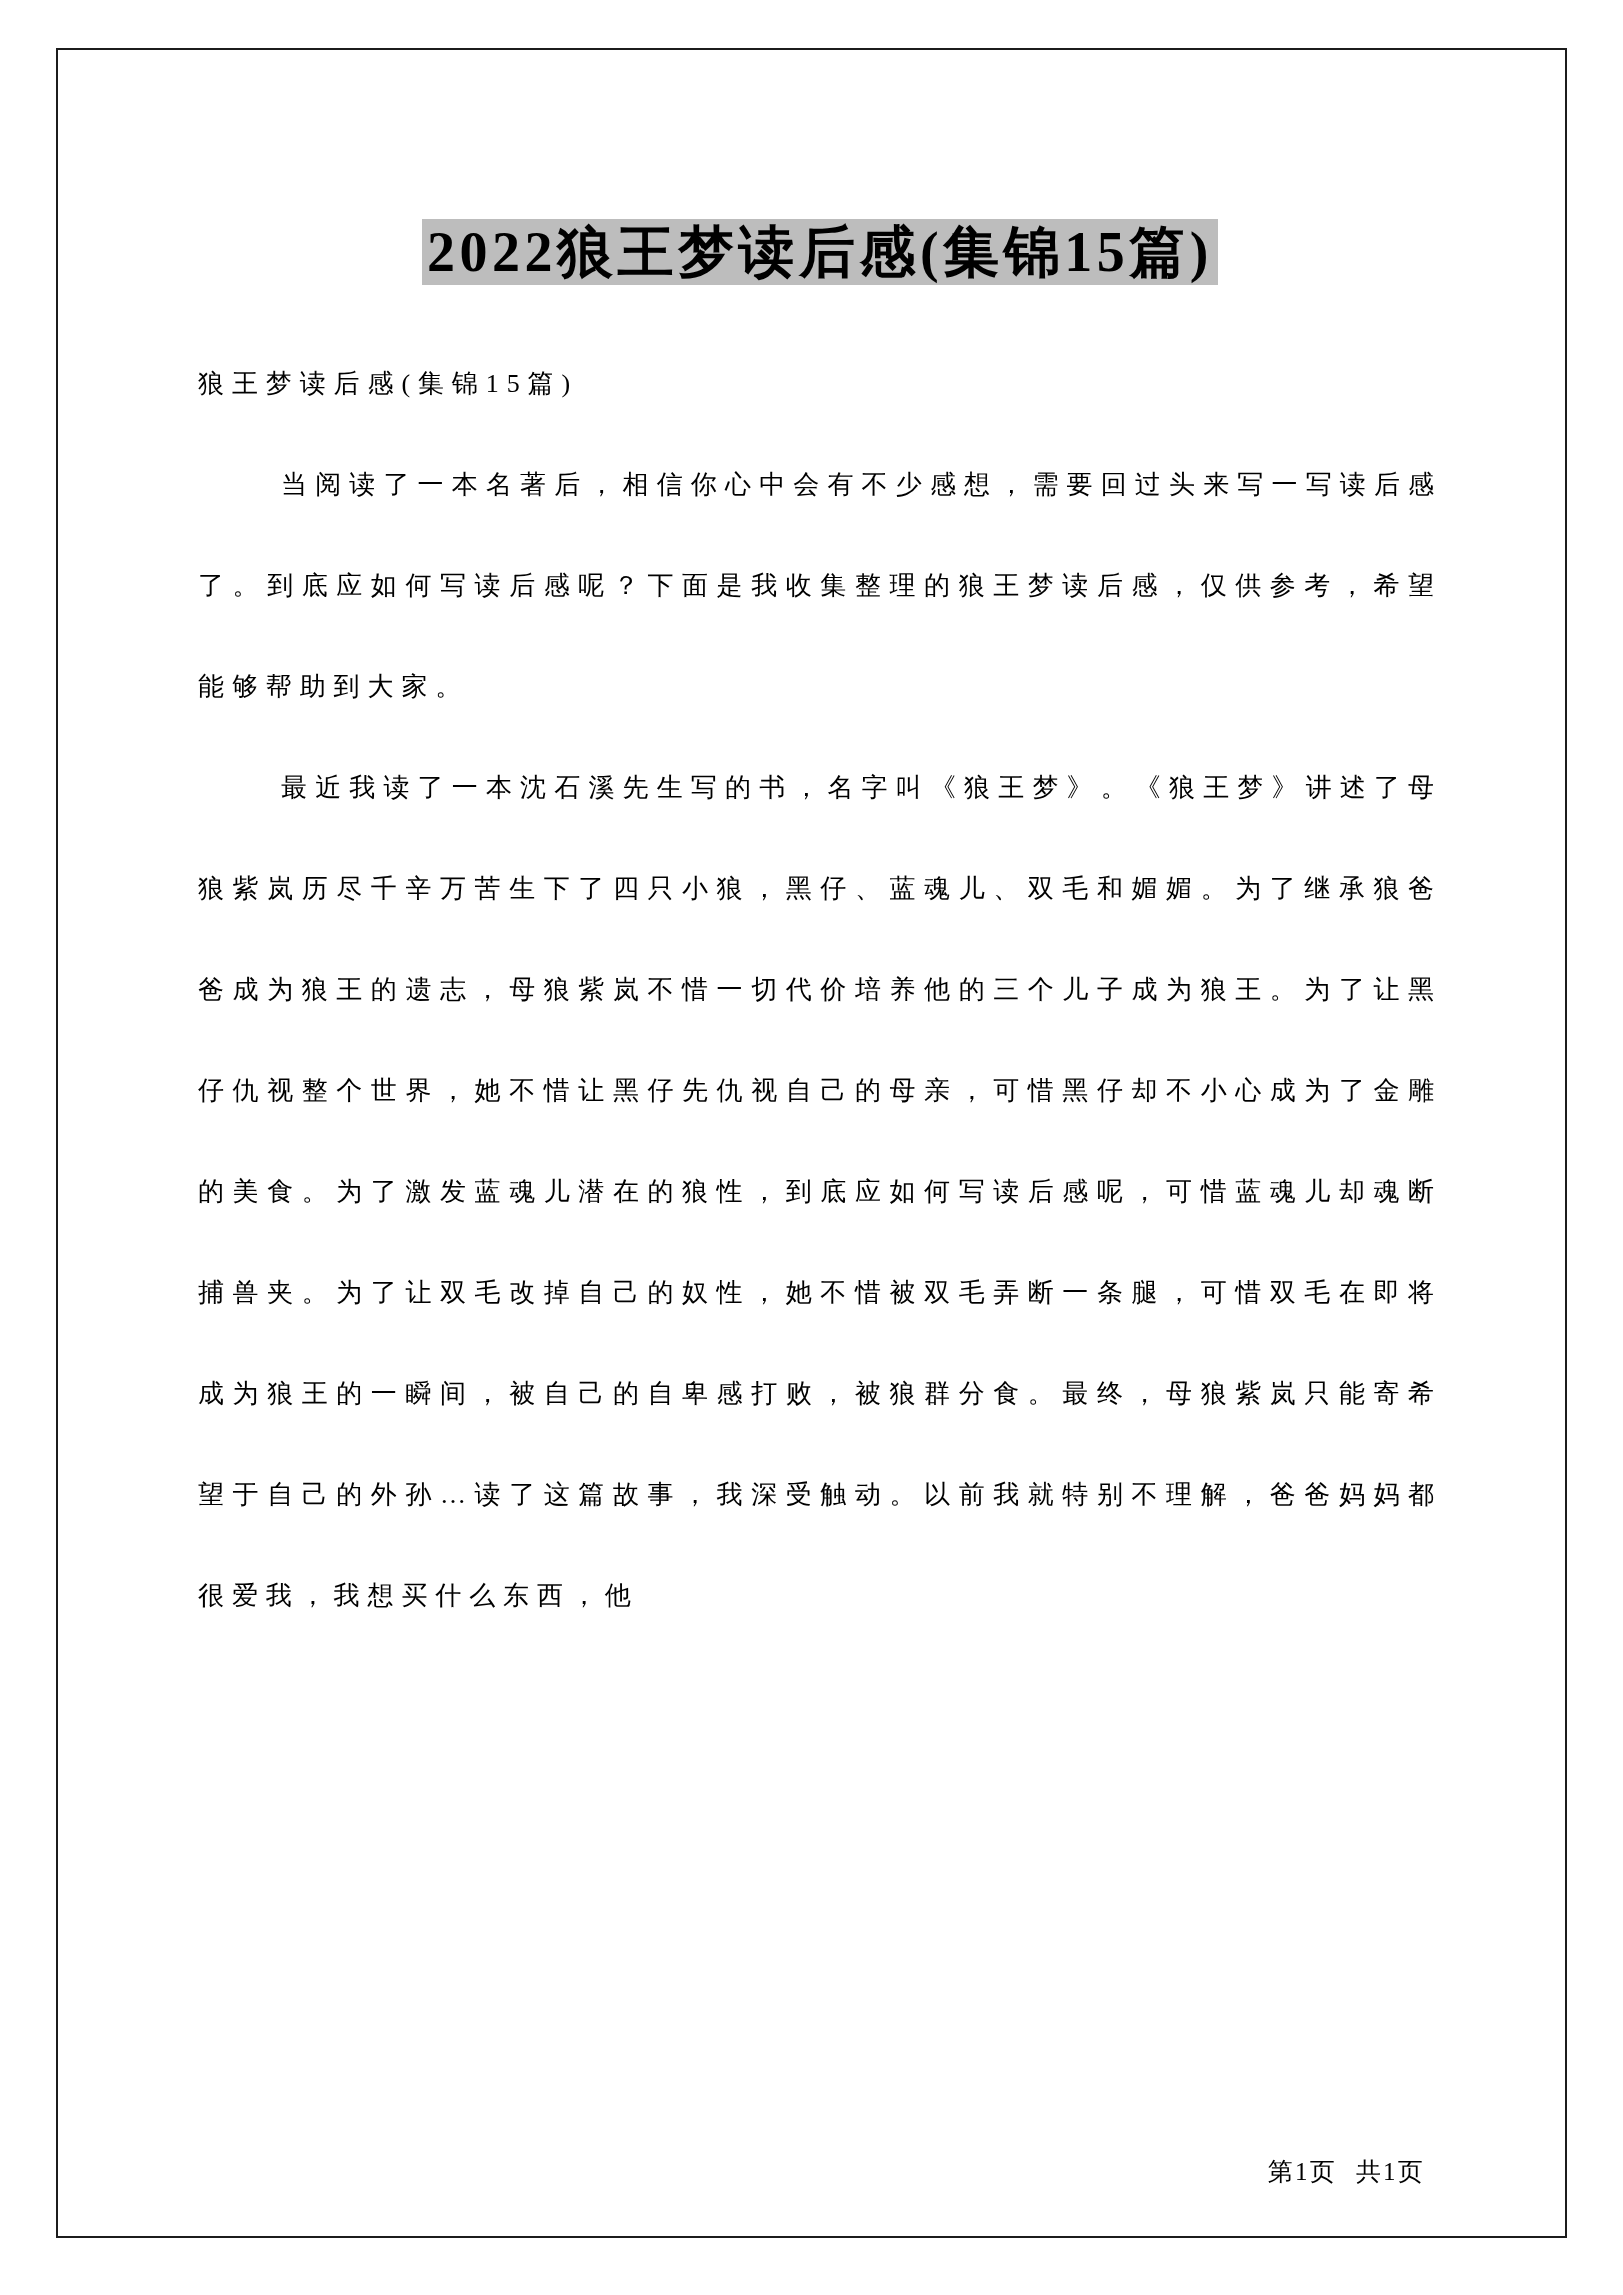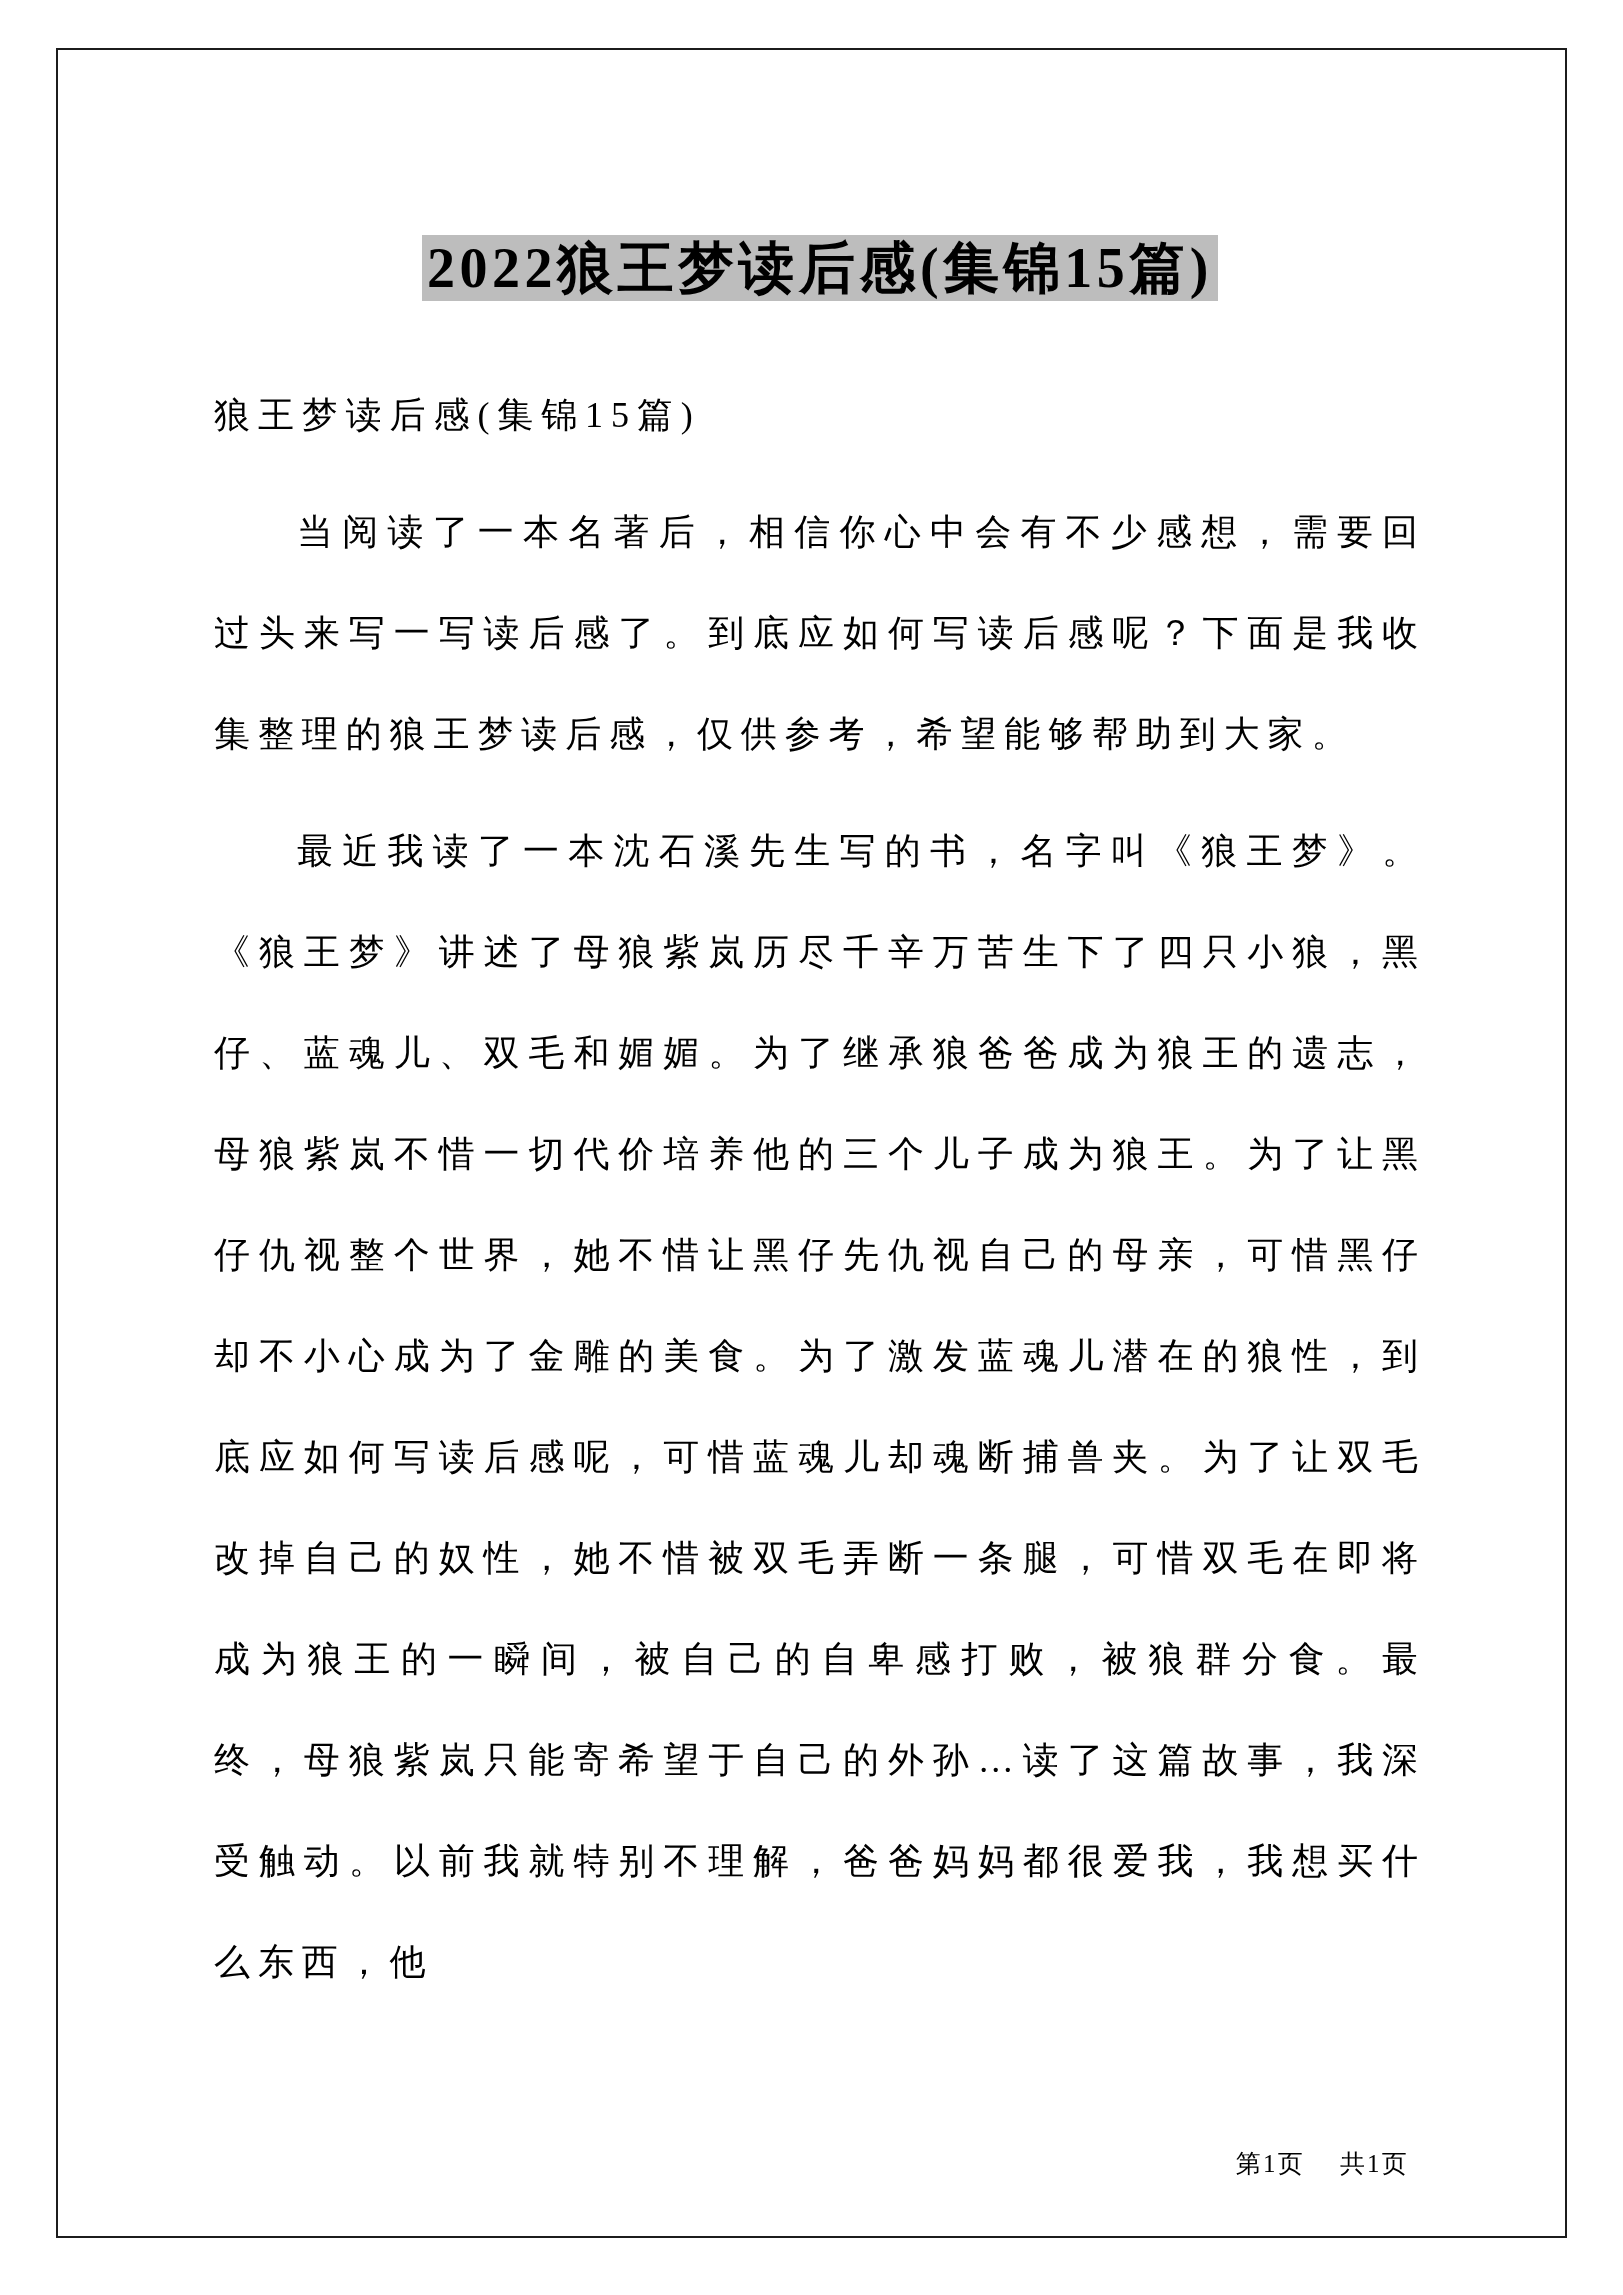"2022狼王梦读后感(集锦15篇)" * { padding: 8px -> 0 }
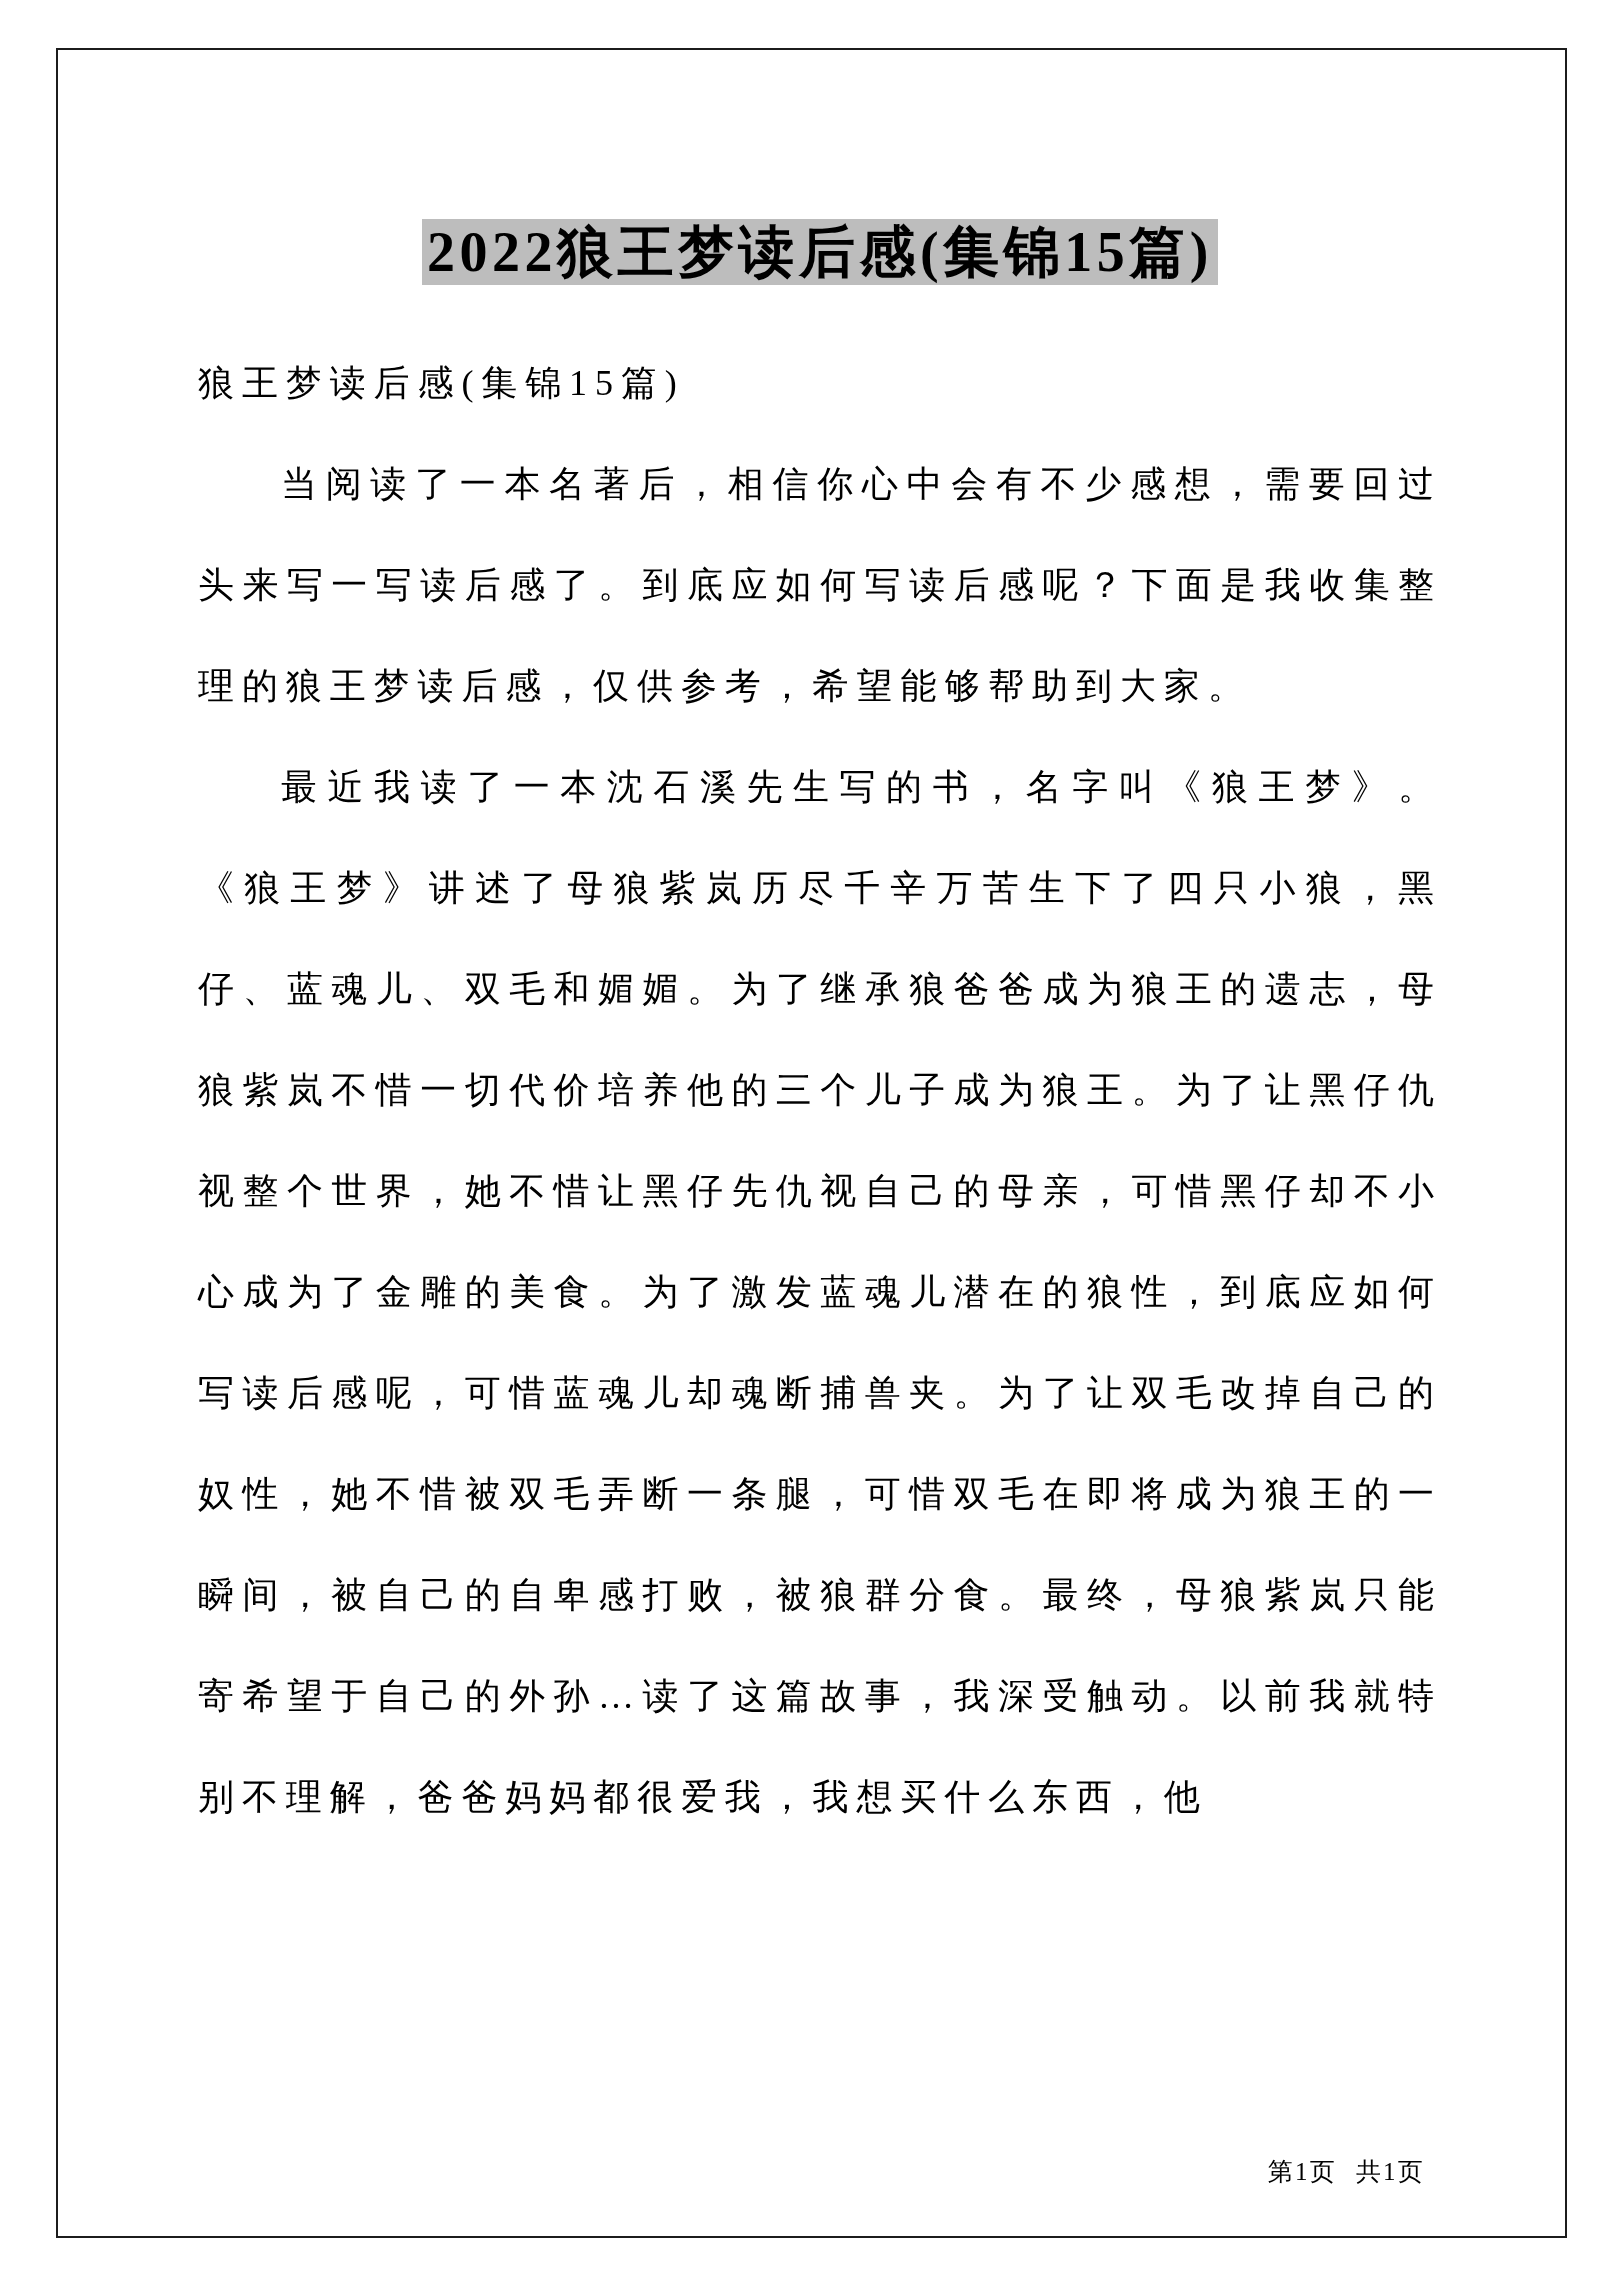"狼王梦读后感(集锦15篇)" p.body-par { font-size: 36px -> 26px }
